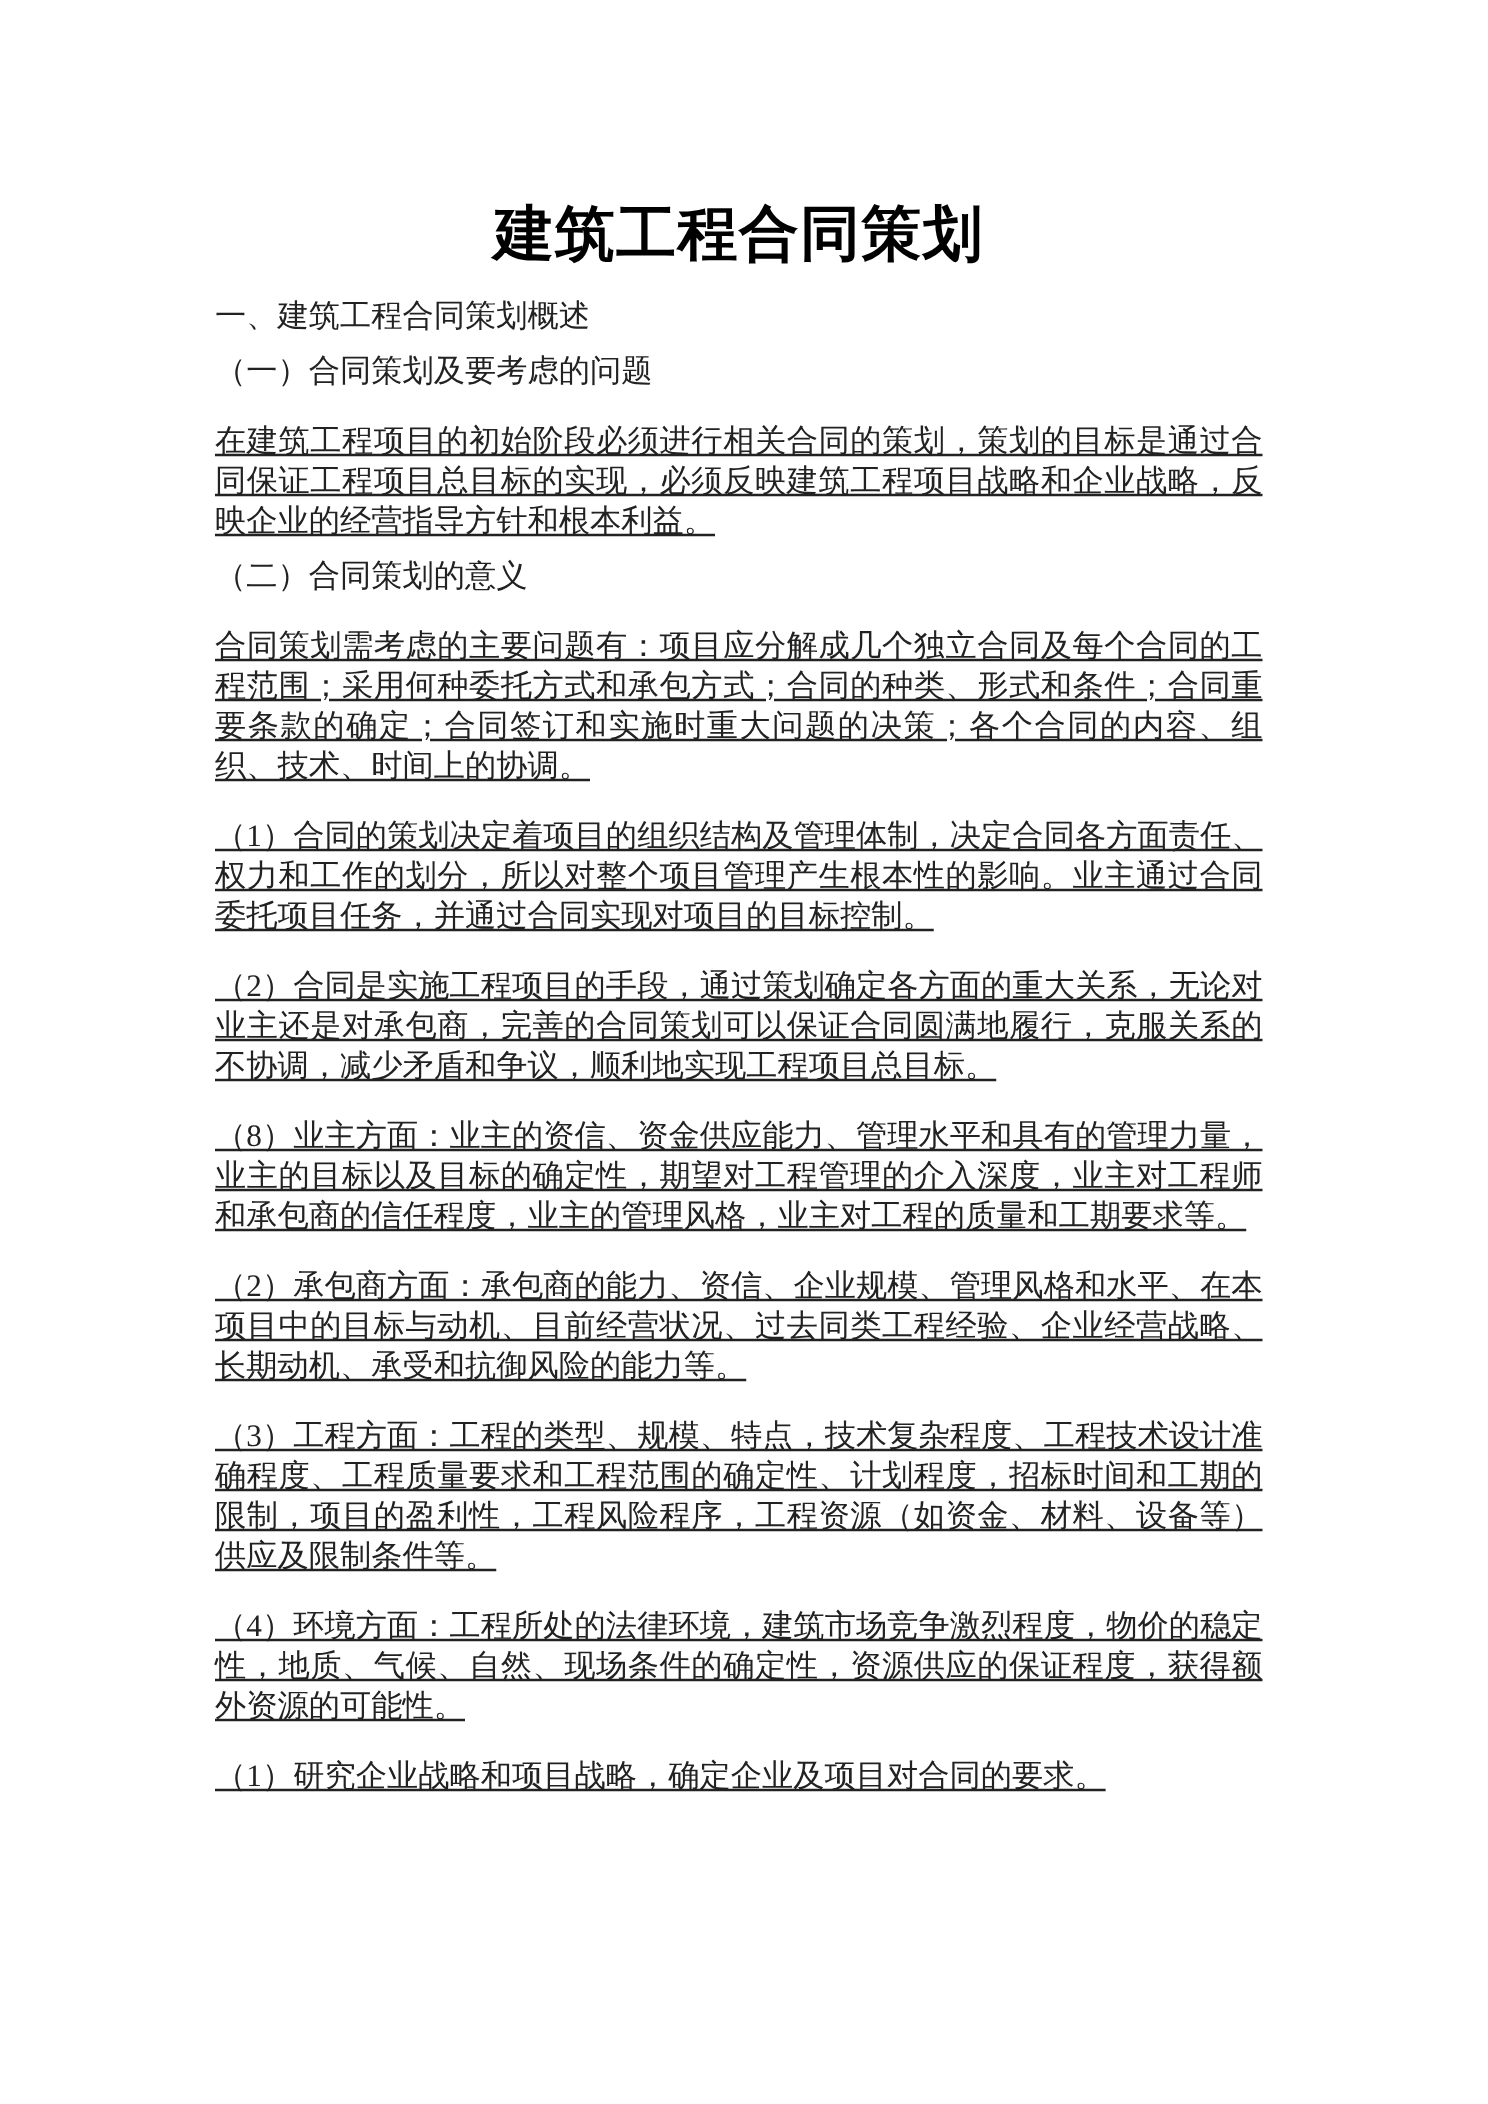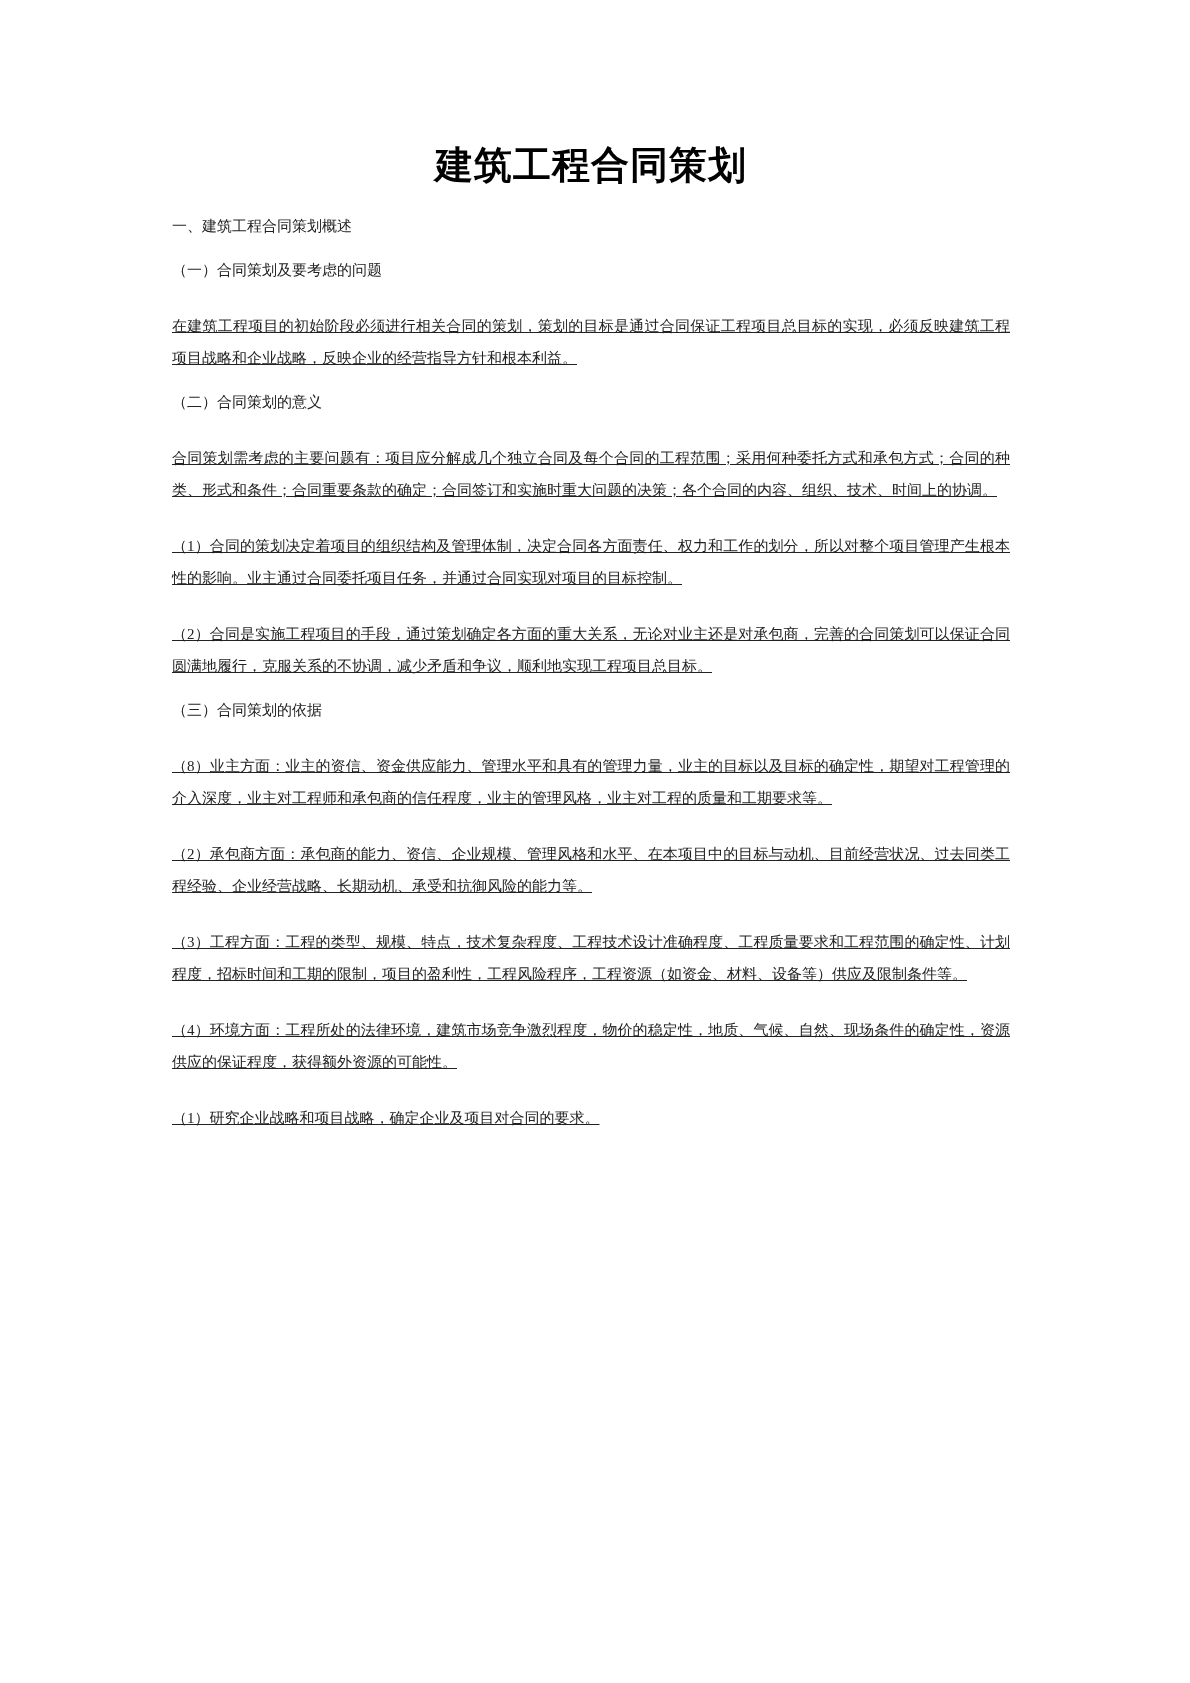"建筑工程合同策划" .doc-title { font-size: 38px -> 48px; margin: 0 -> 16px }
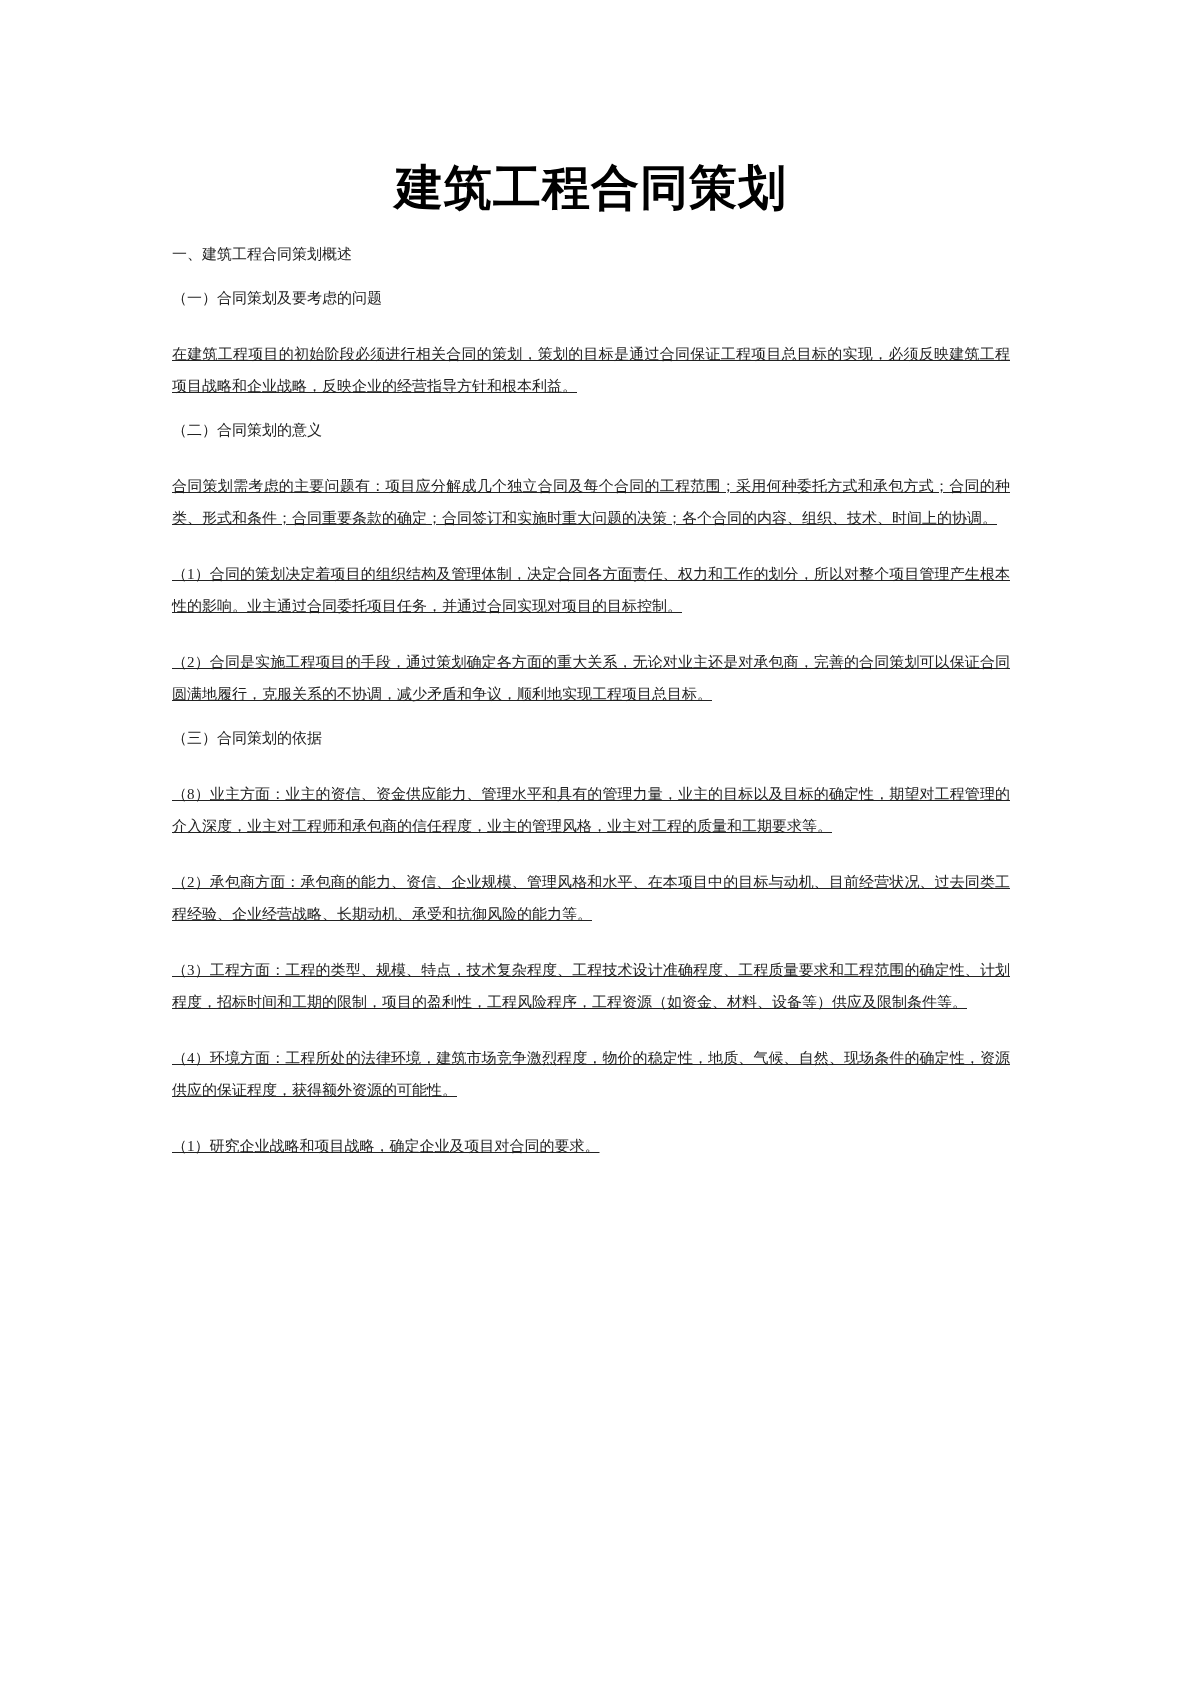"一、建筑工程合同策划概述" .block { font-size: 15px -> 25px }
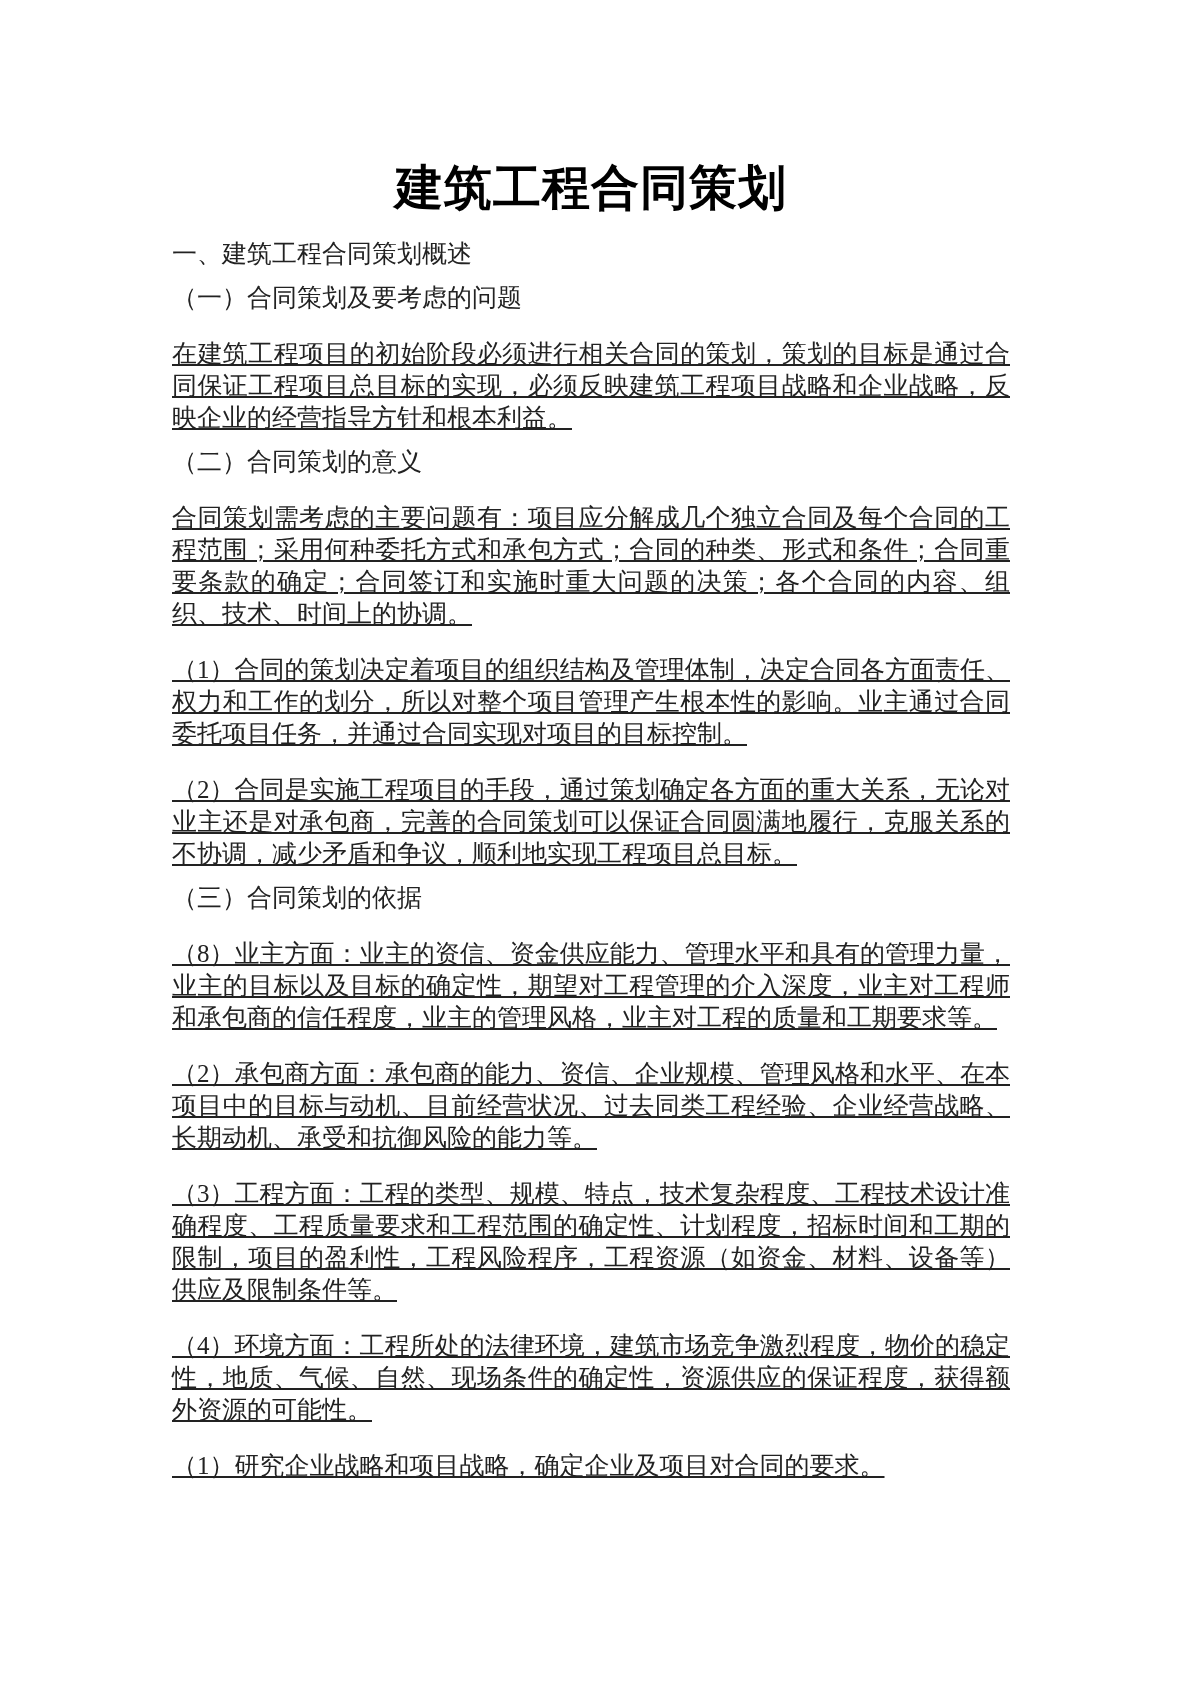"（三）合同策划的依据" p.block { html: <p>（三）合同策划的依据</p> -> none }
